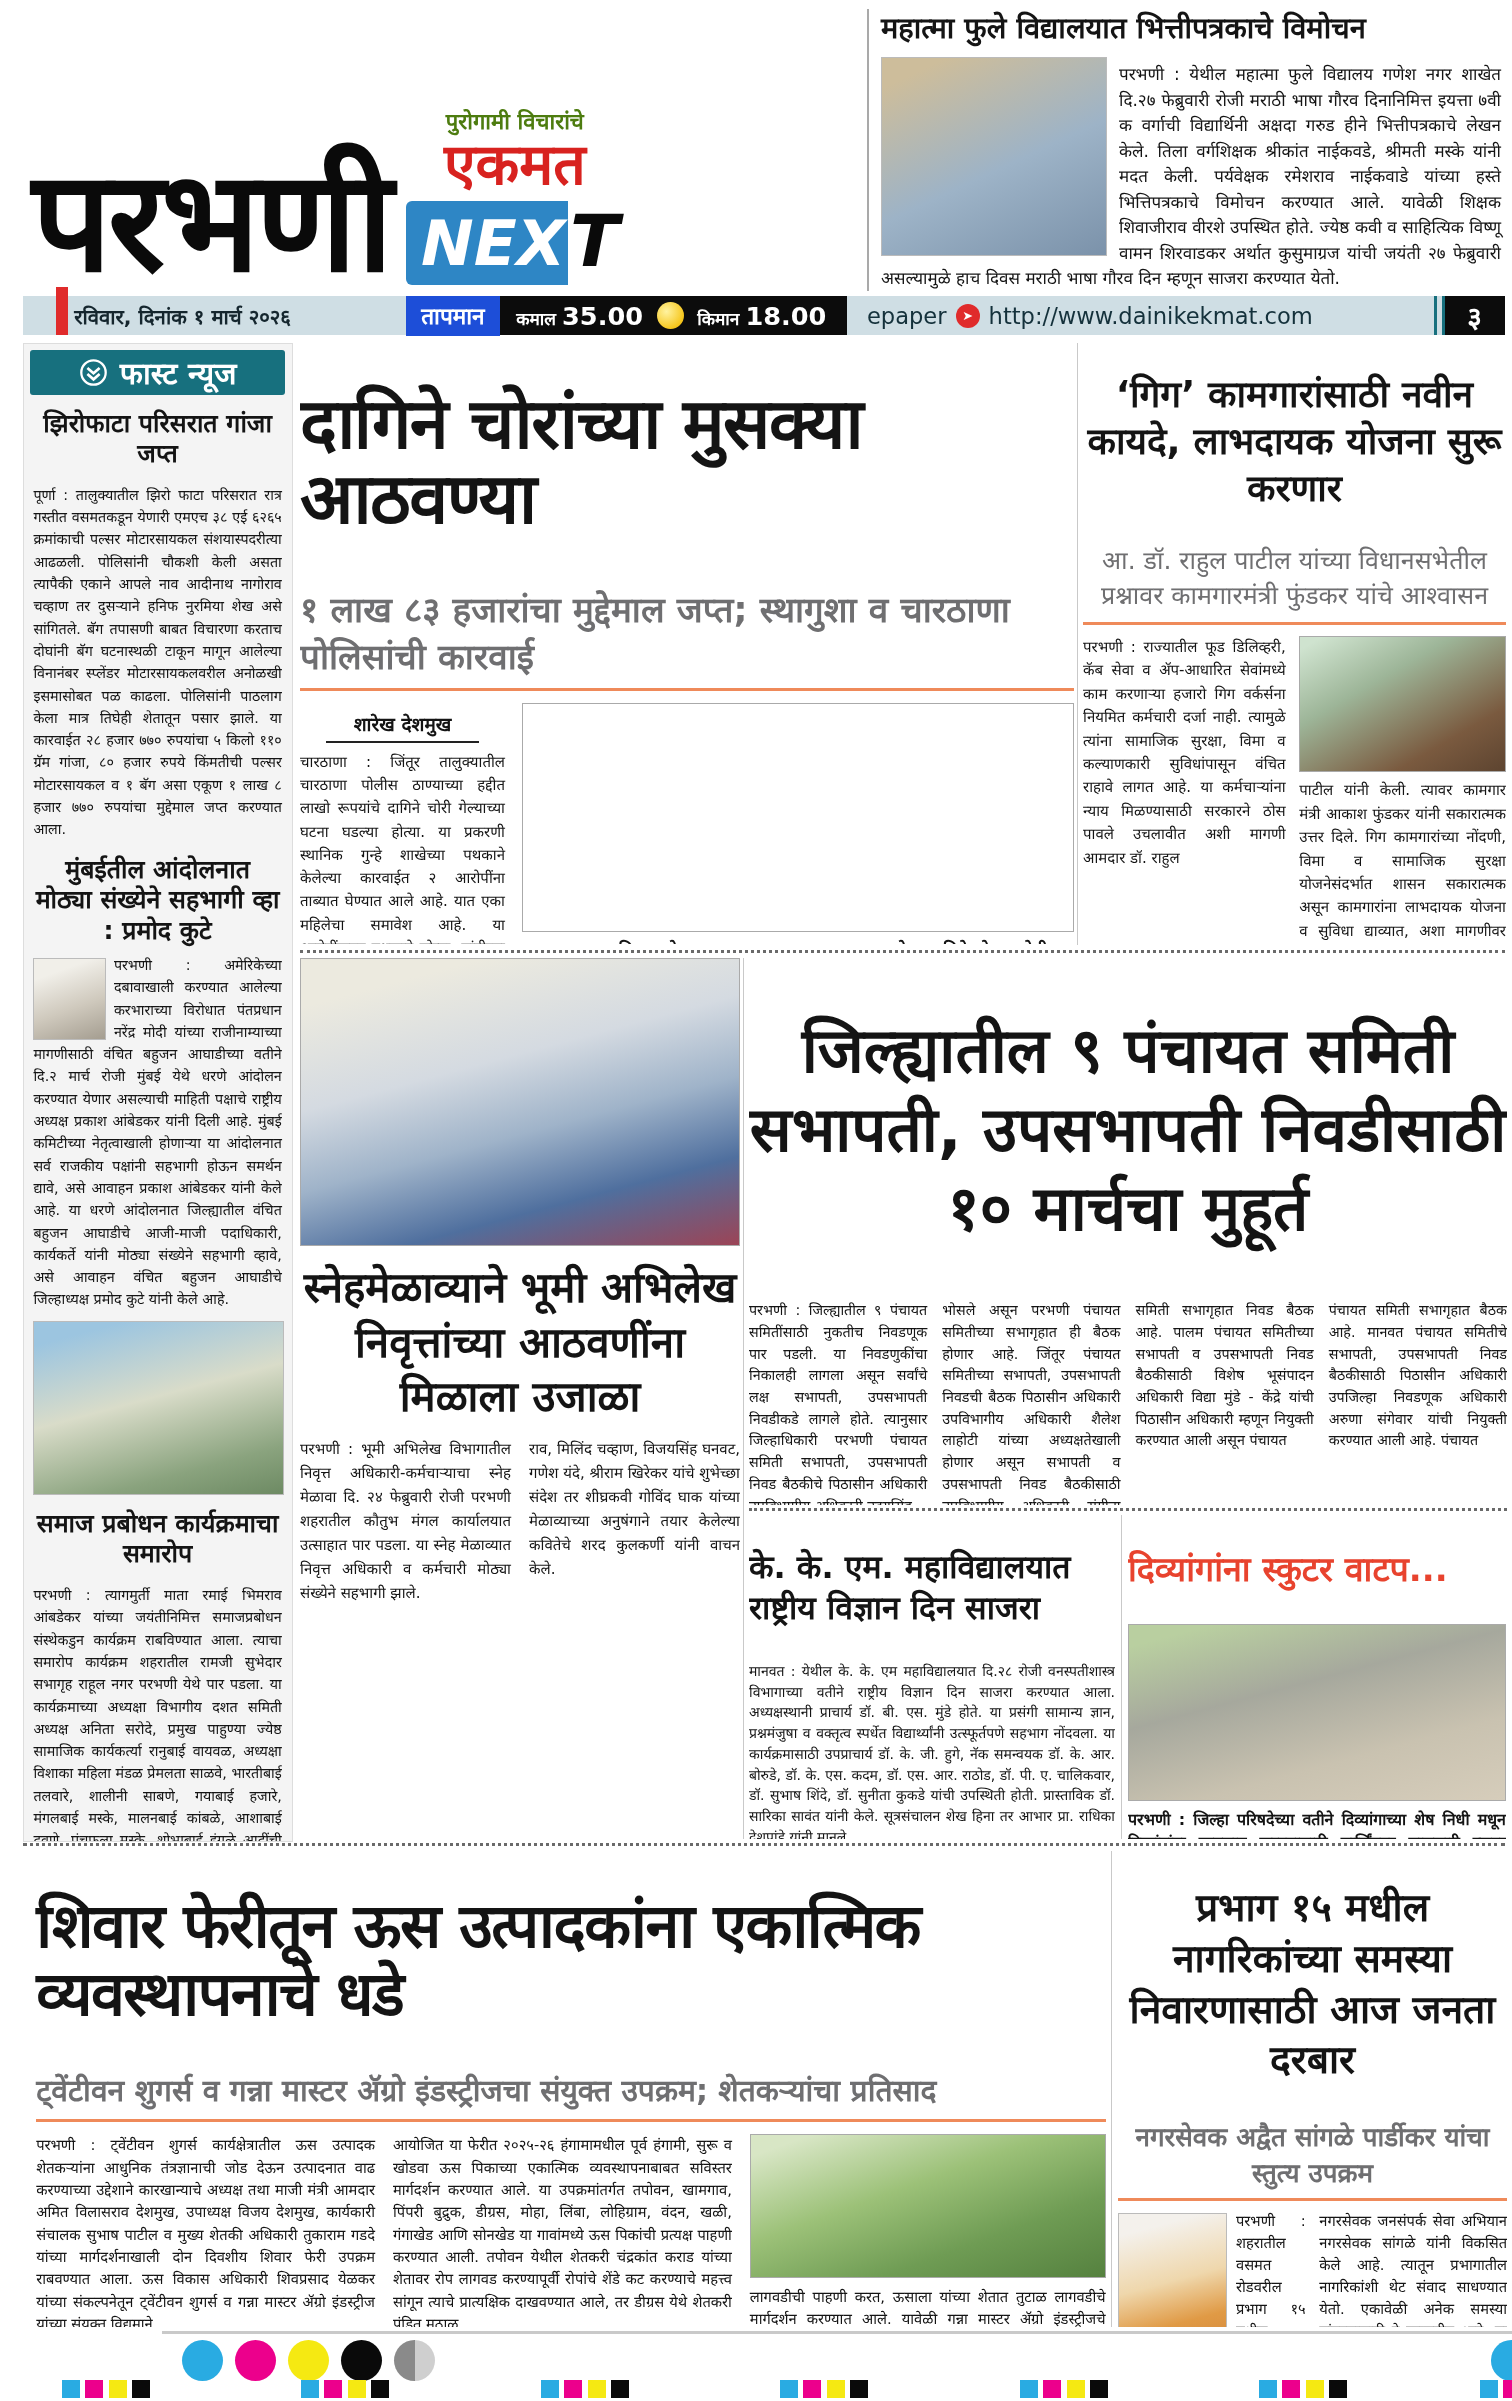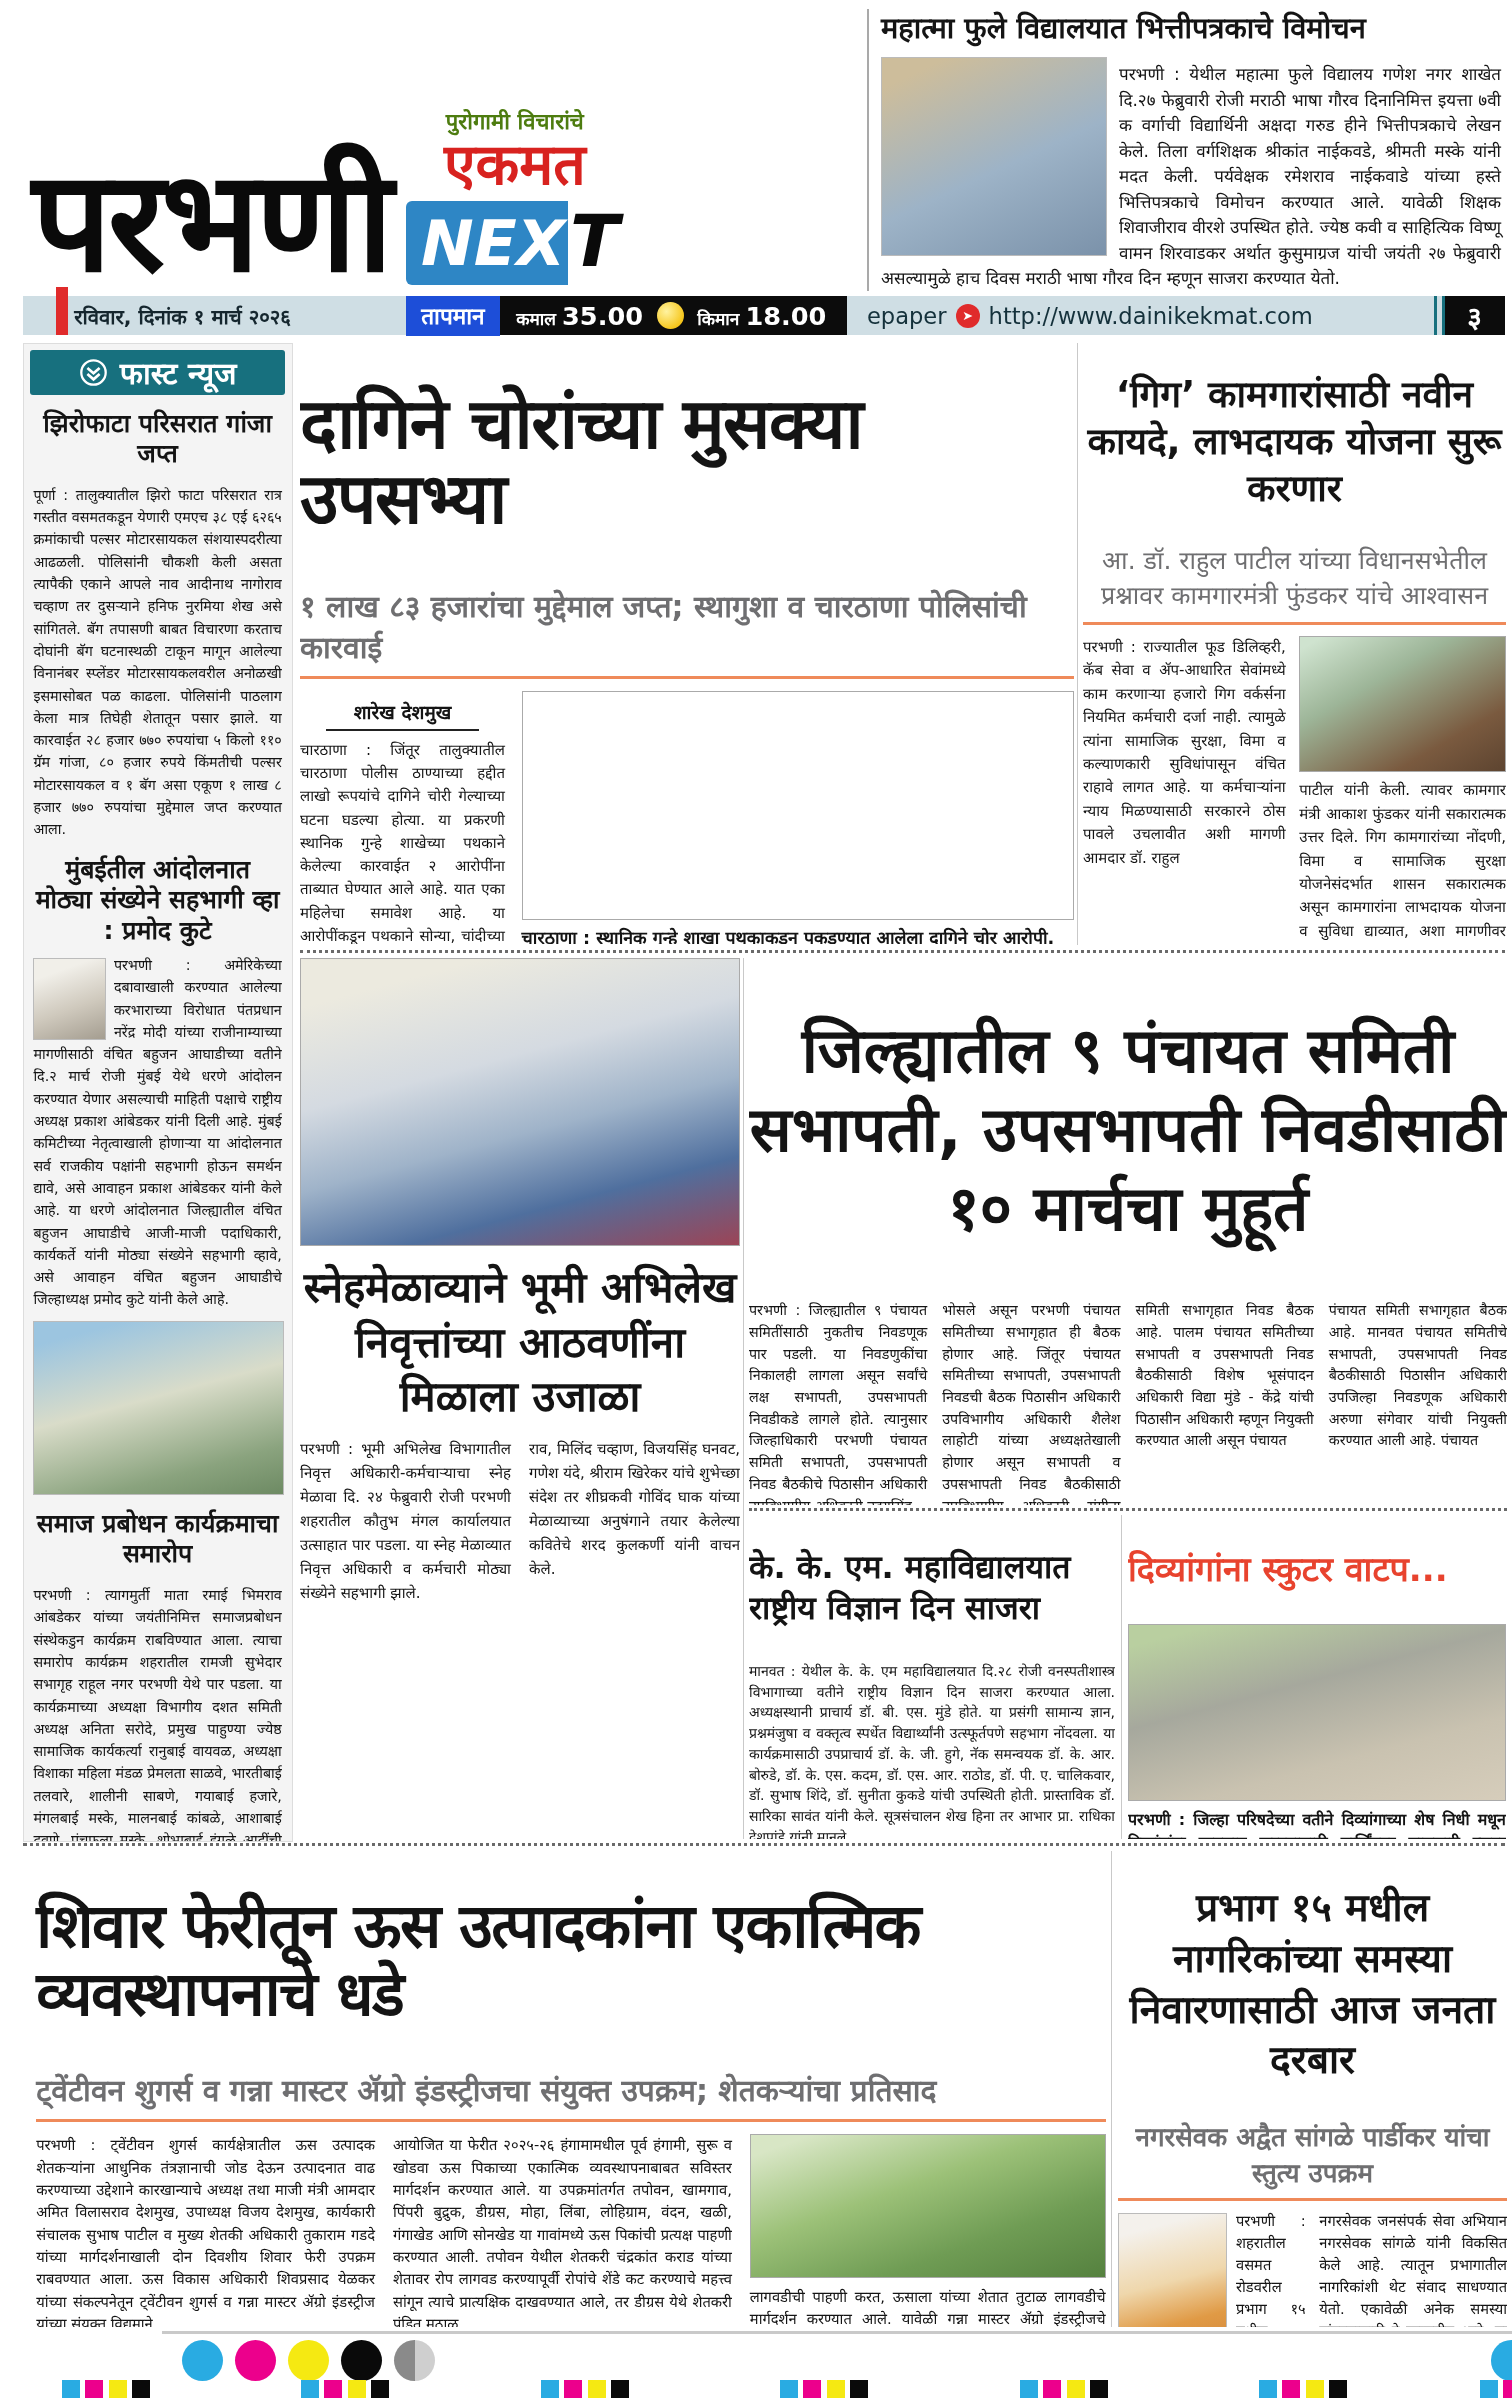"दागिने चोरांच्या मुसक्या उपसभ्या" h1.ma-headline { text: उपसभ्या -> आठवण्या }
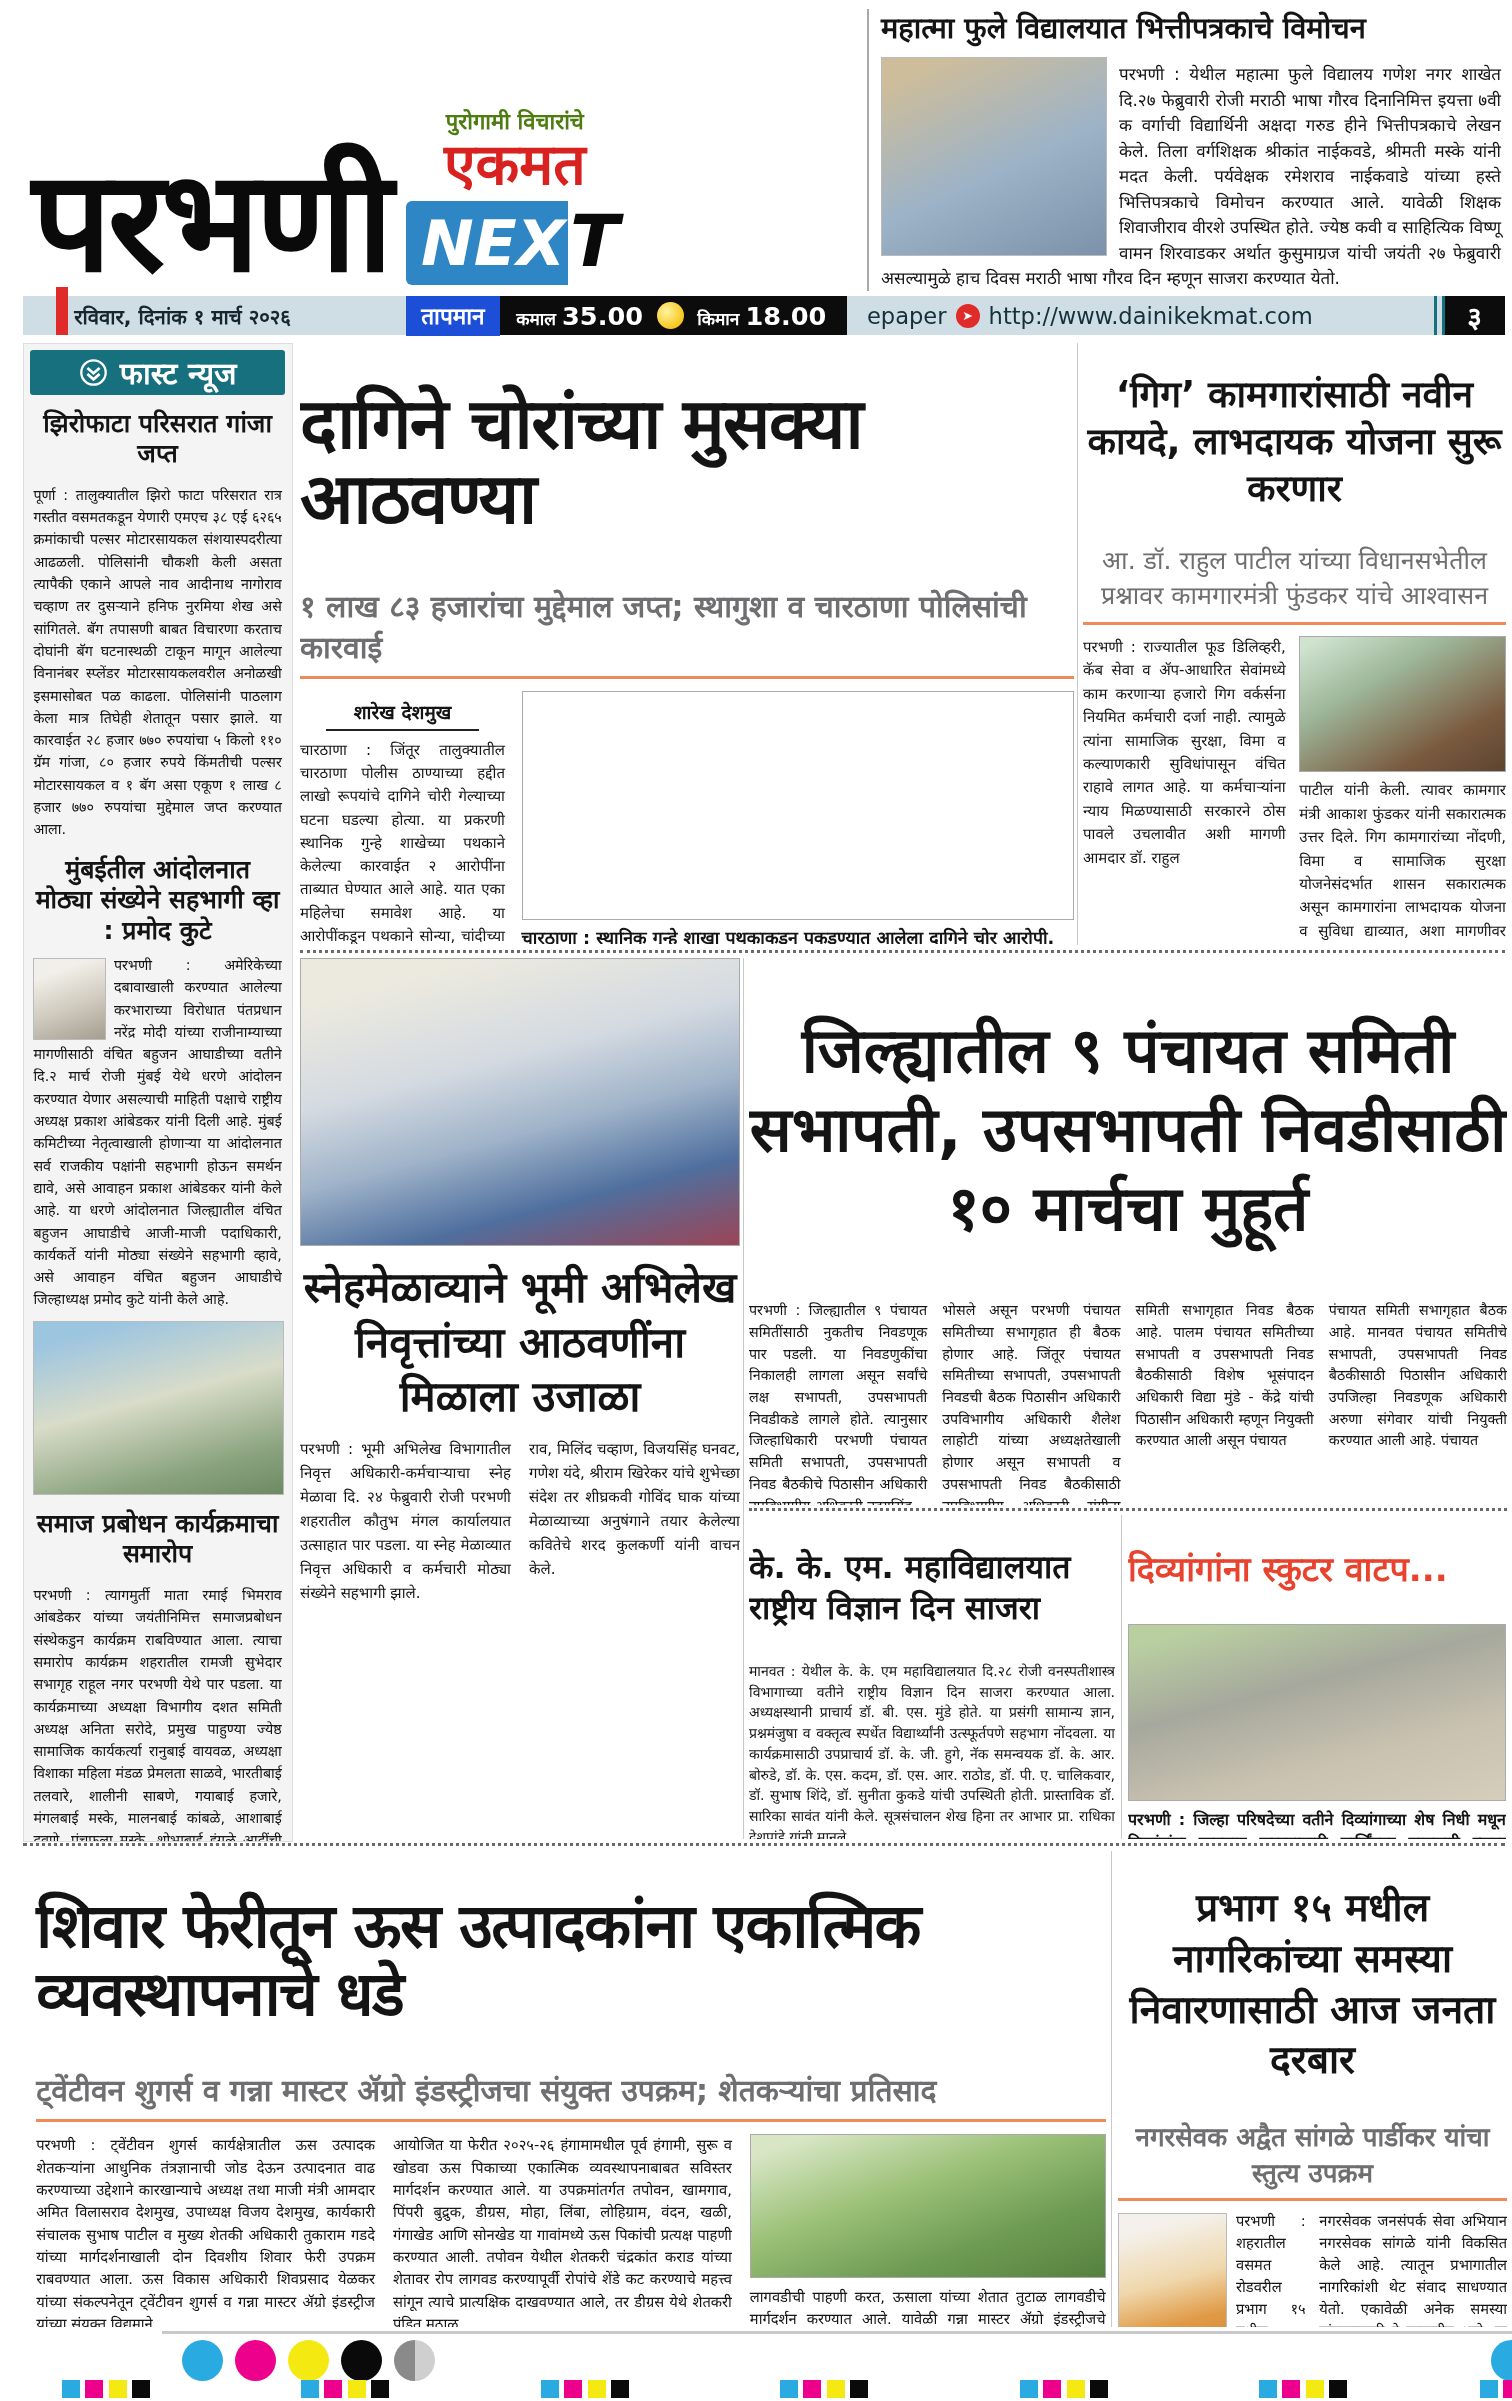"१ लाख ८३ हजारांचा मुद्देमाल" .ma-subhead { font-size: 30px -> 35px }
